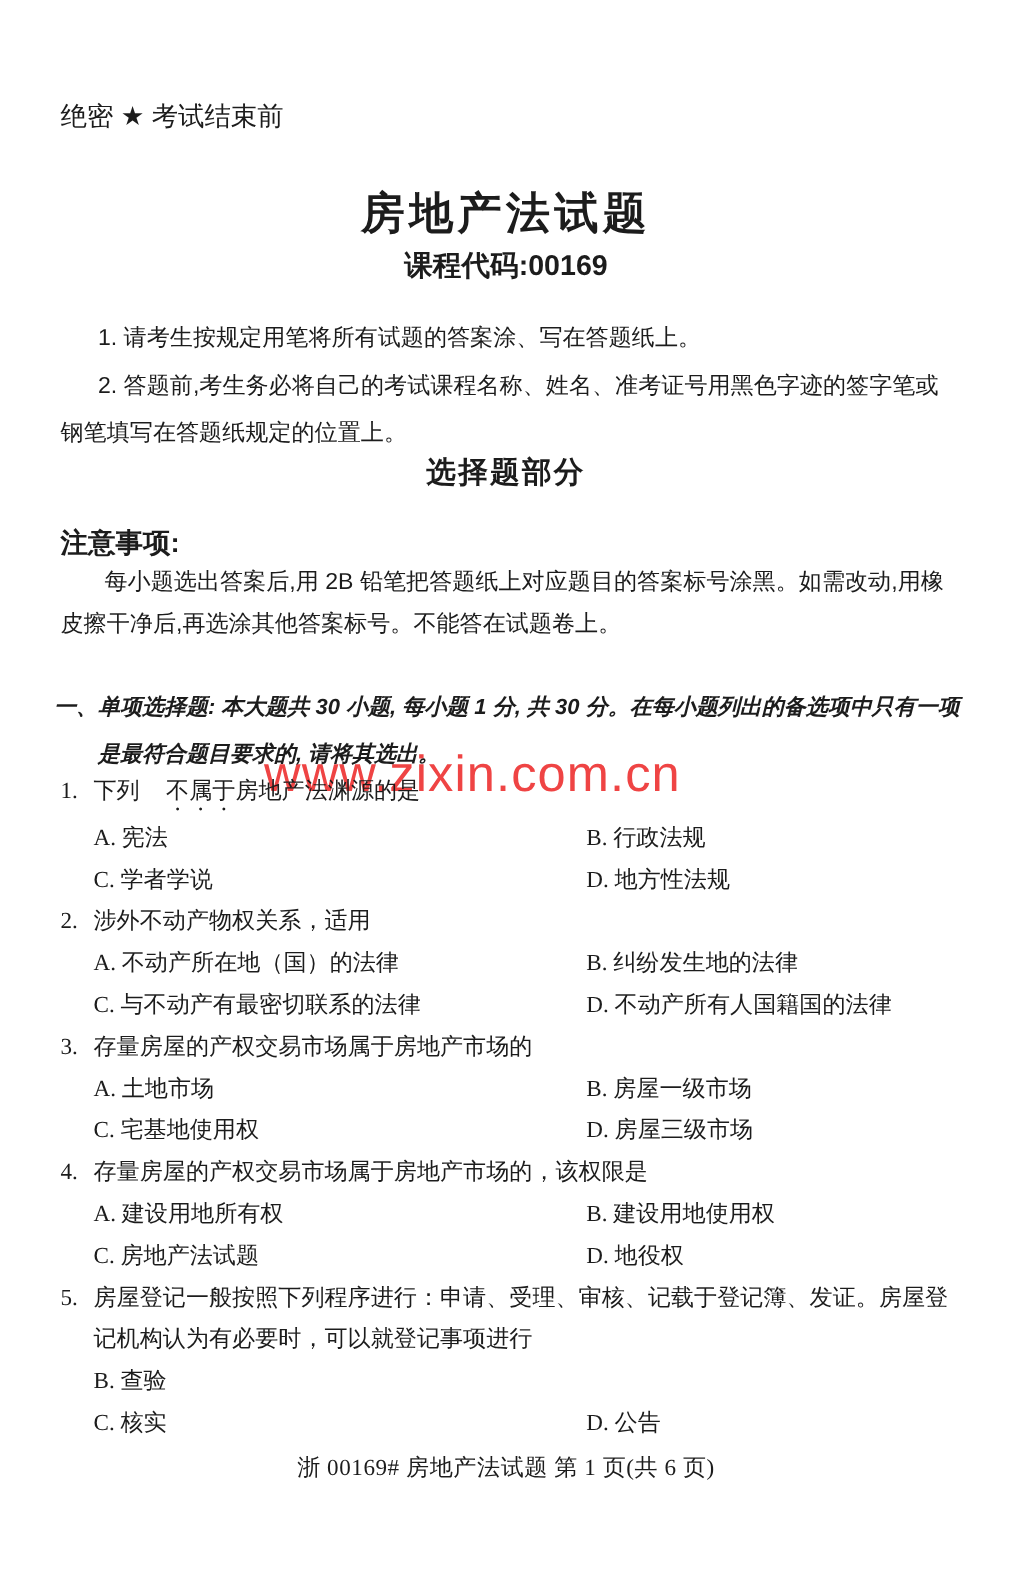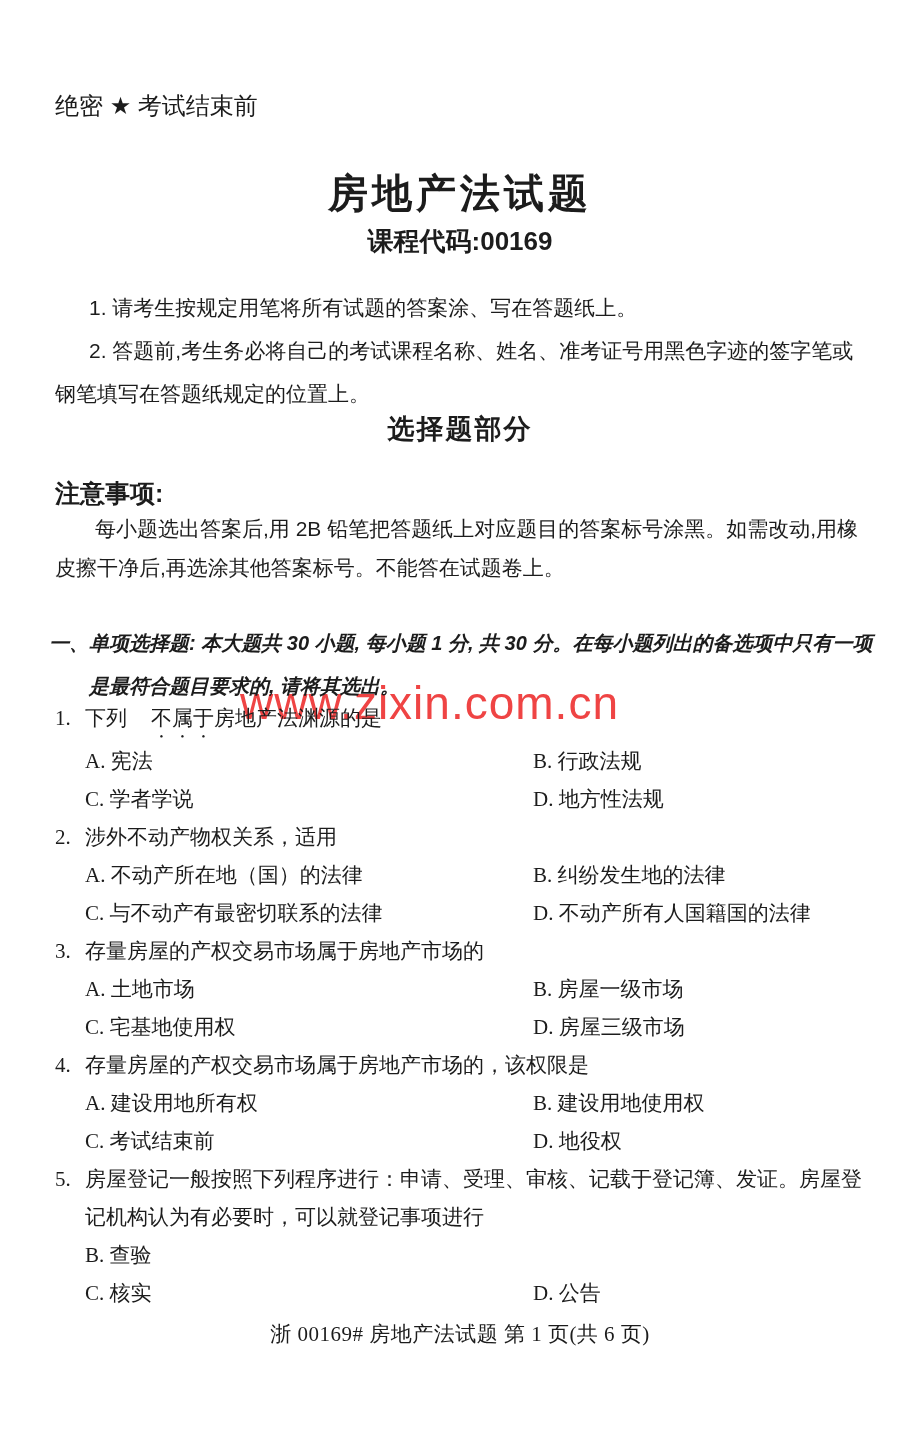"C. 考试结束前" span.opt-a { text: 考试结束前 -> 房地产法试题 }
